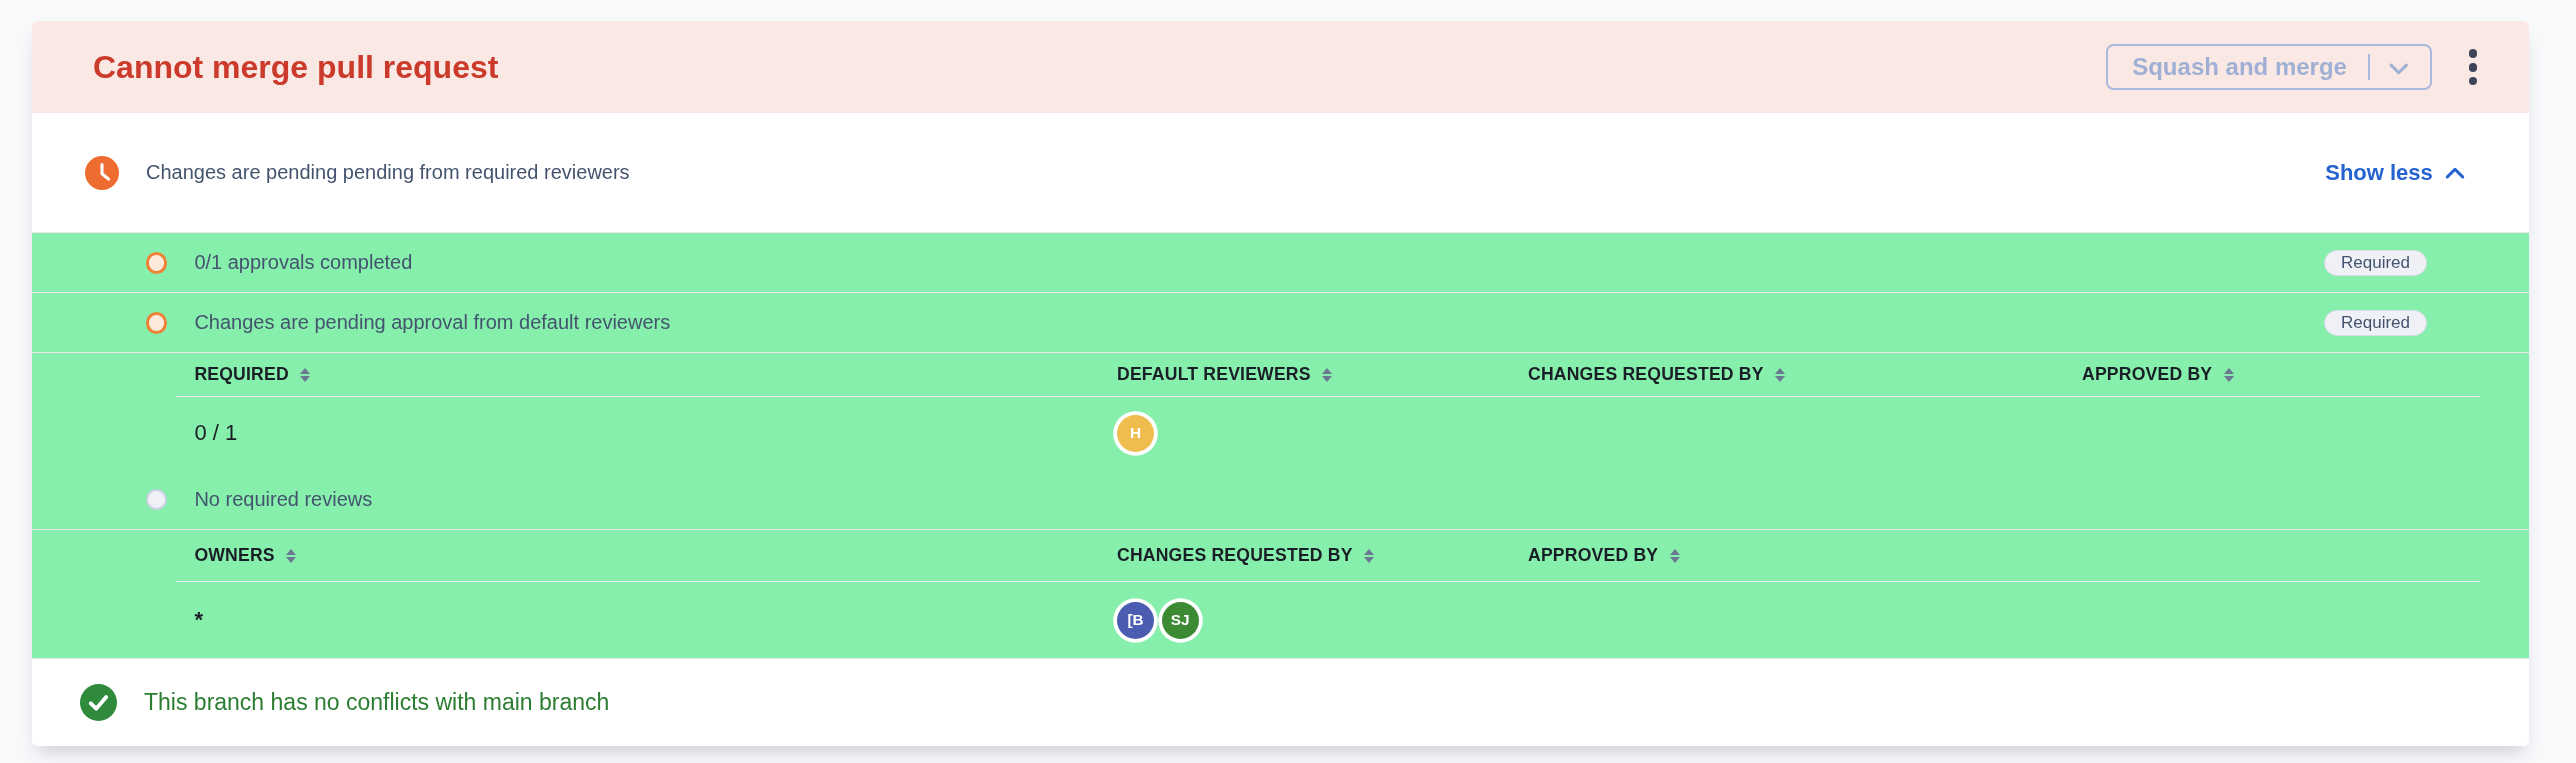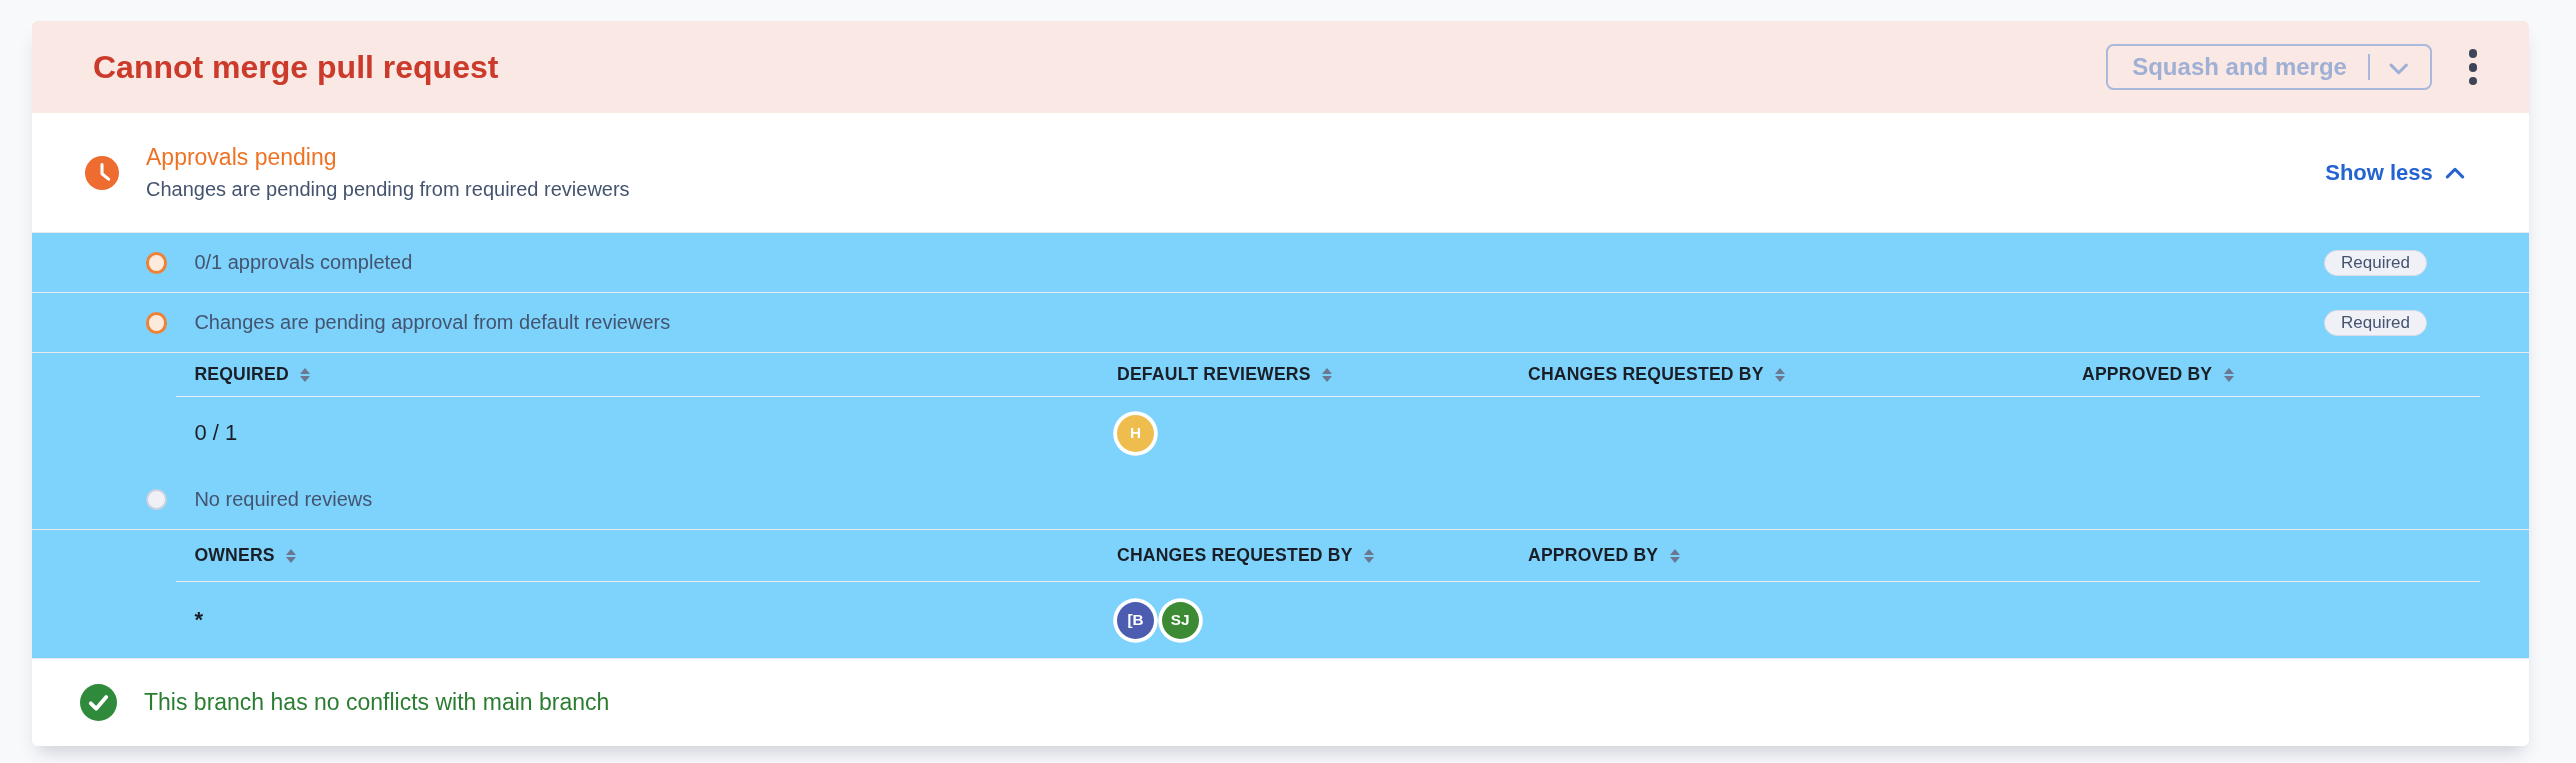"Approvals pending" div.status-title { html: <div>Approvals pending</div> -> none }
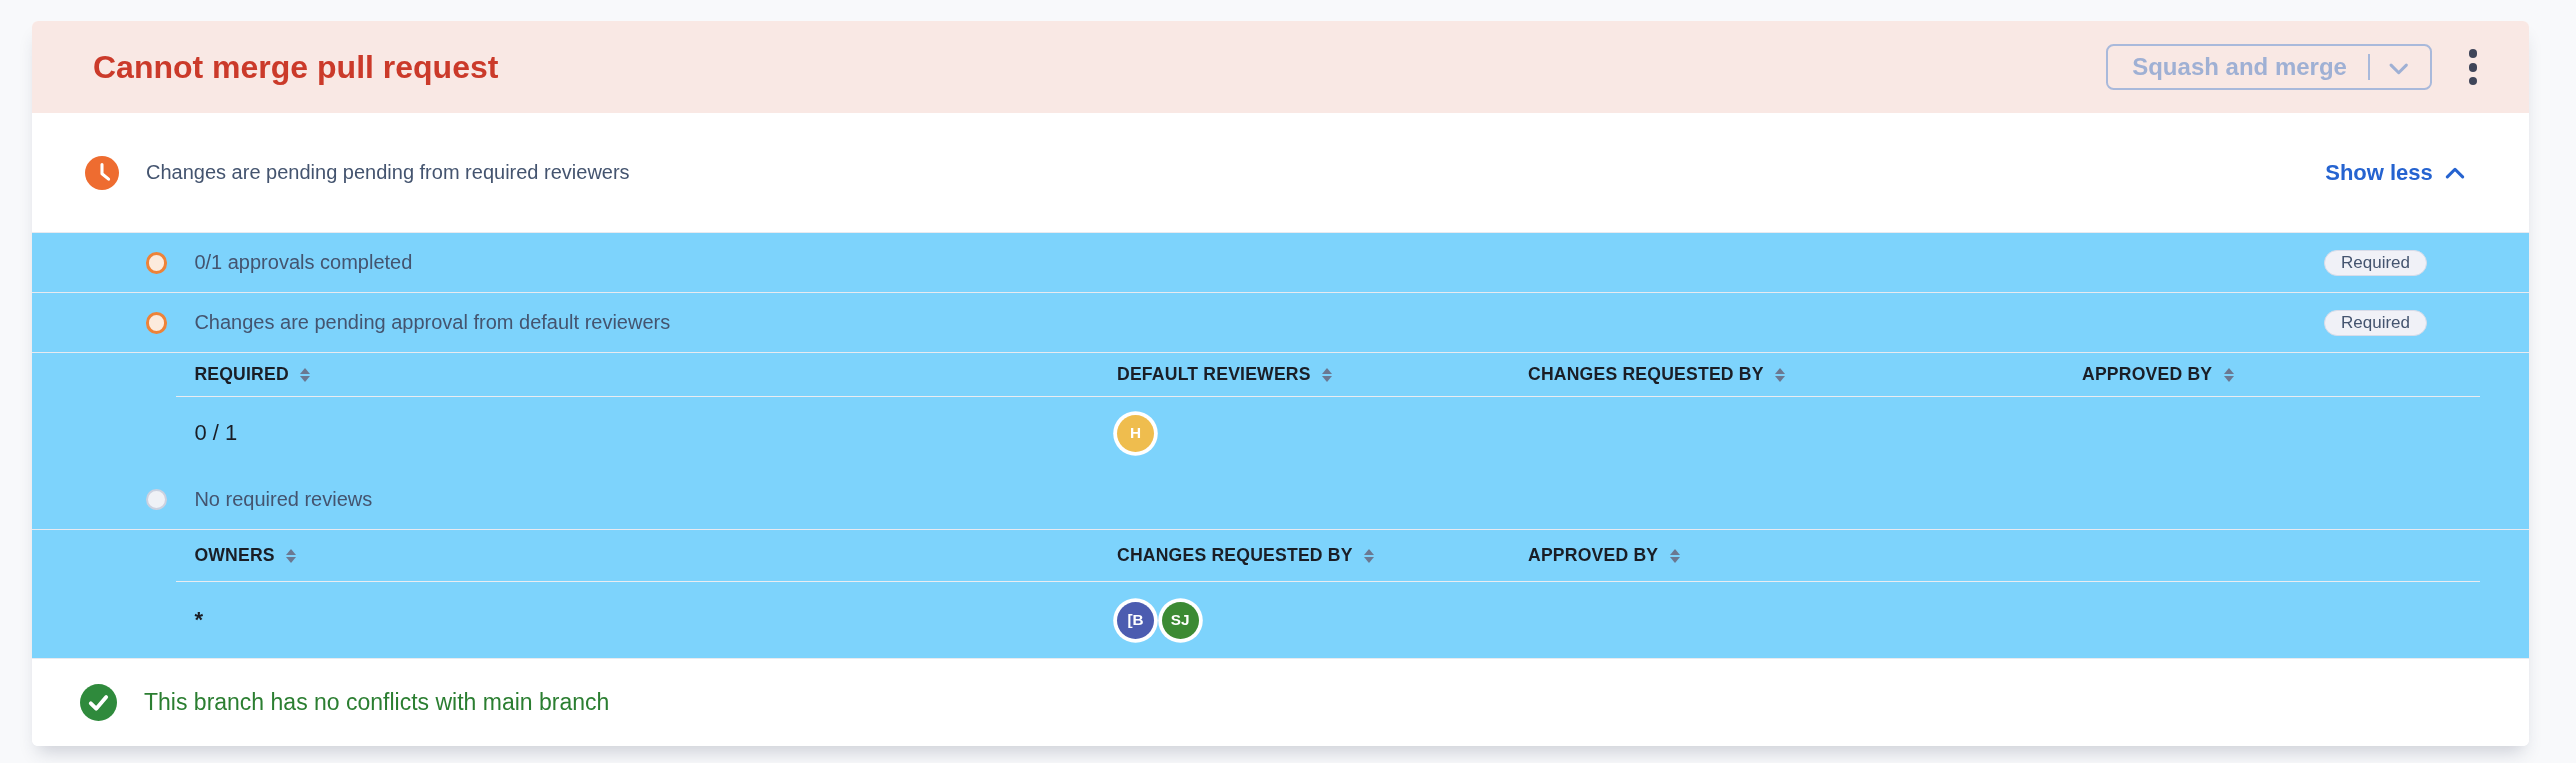"0/1 approvals completed" .checks { background: #7dd3fc -> #86efac }
